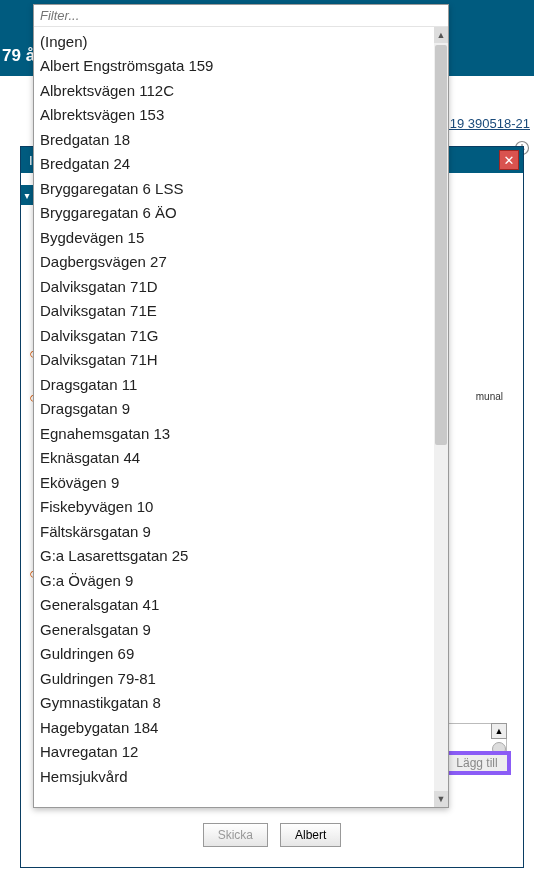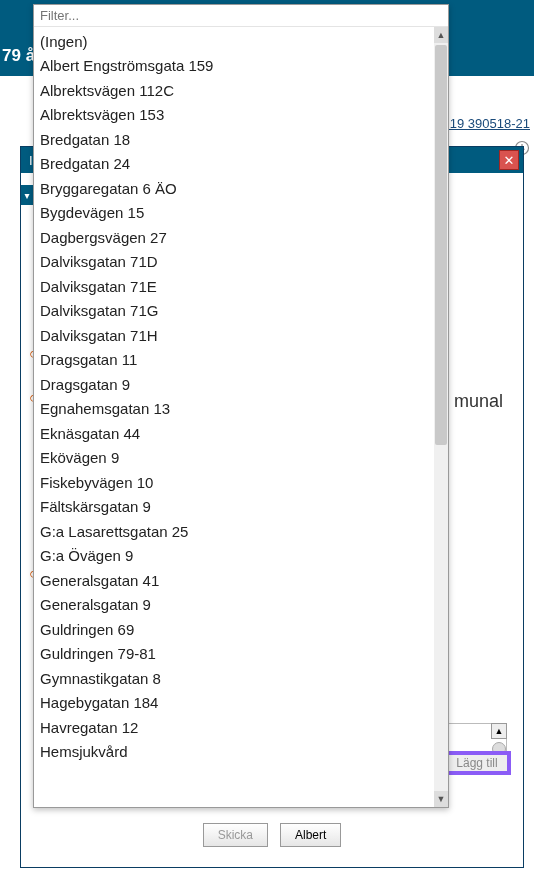"Filter..." .filter-input { font-style: none -> italic }
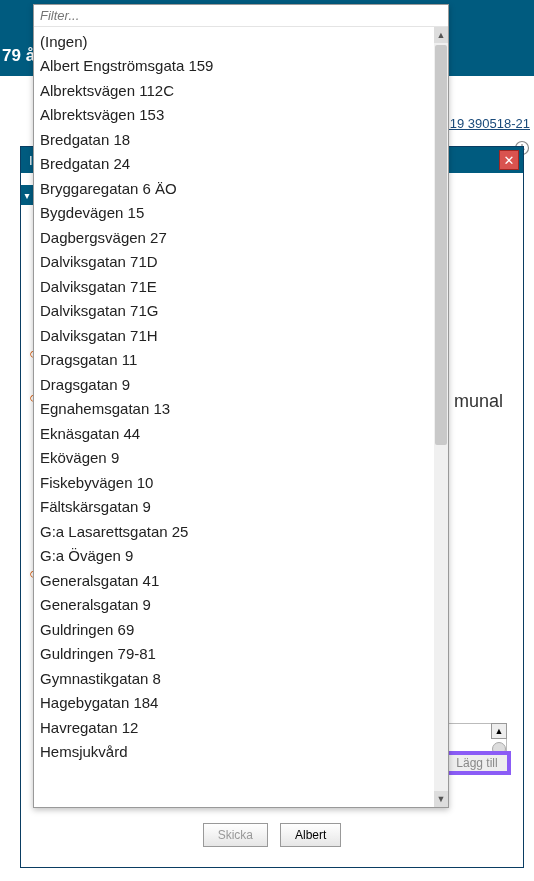"Bryggaregatan 6 LSS" div.item { html: none -> <div>Bryggaregatan 6 LSS</div> }
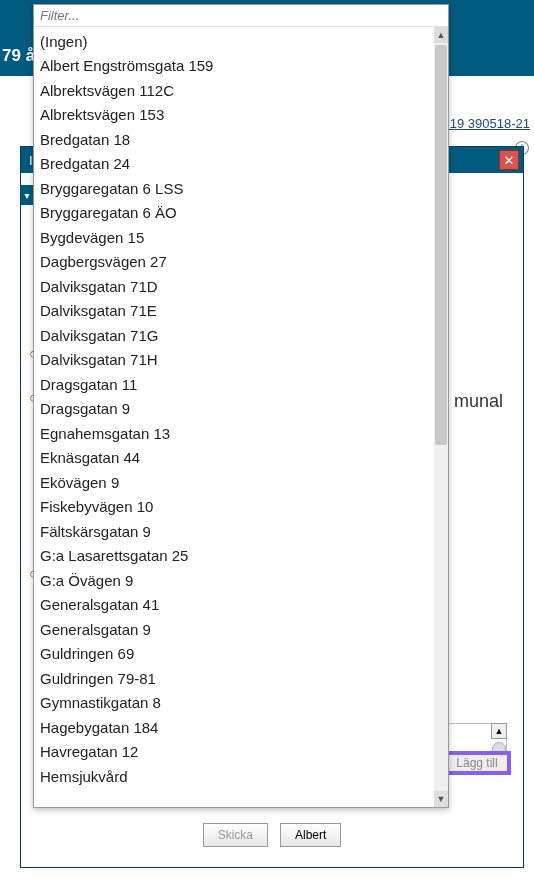"munal" .bg-word { font-size: 18px -> 10px }
